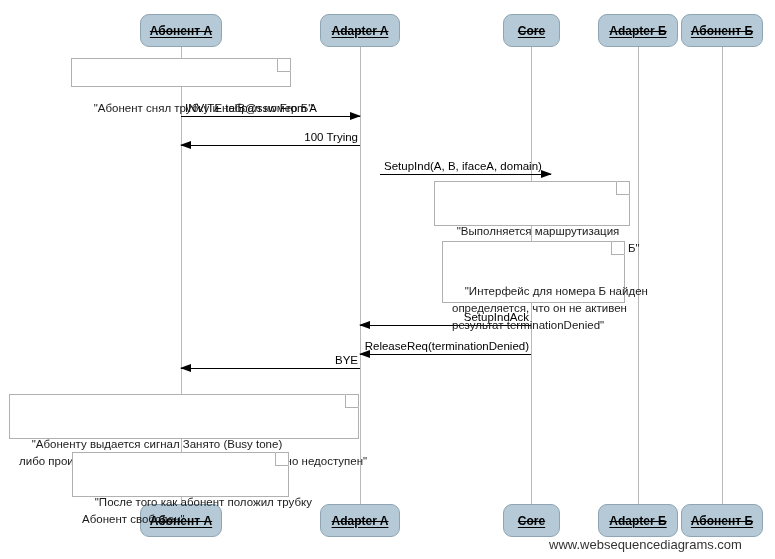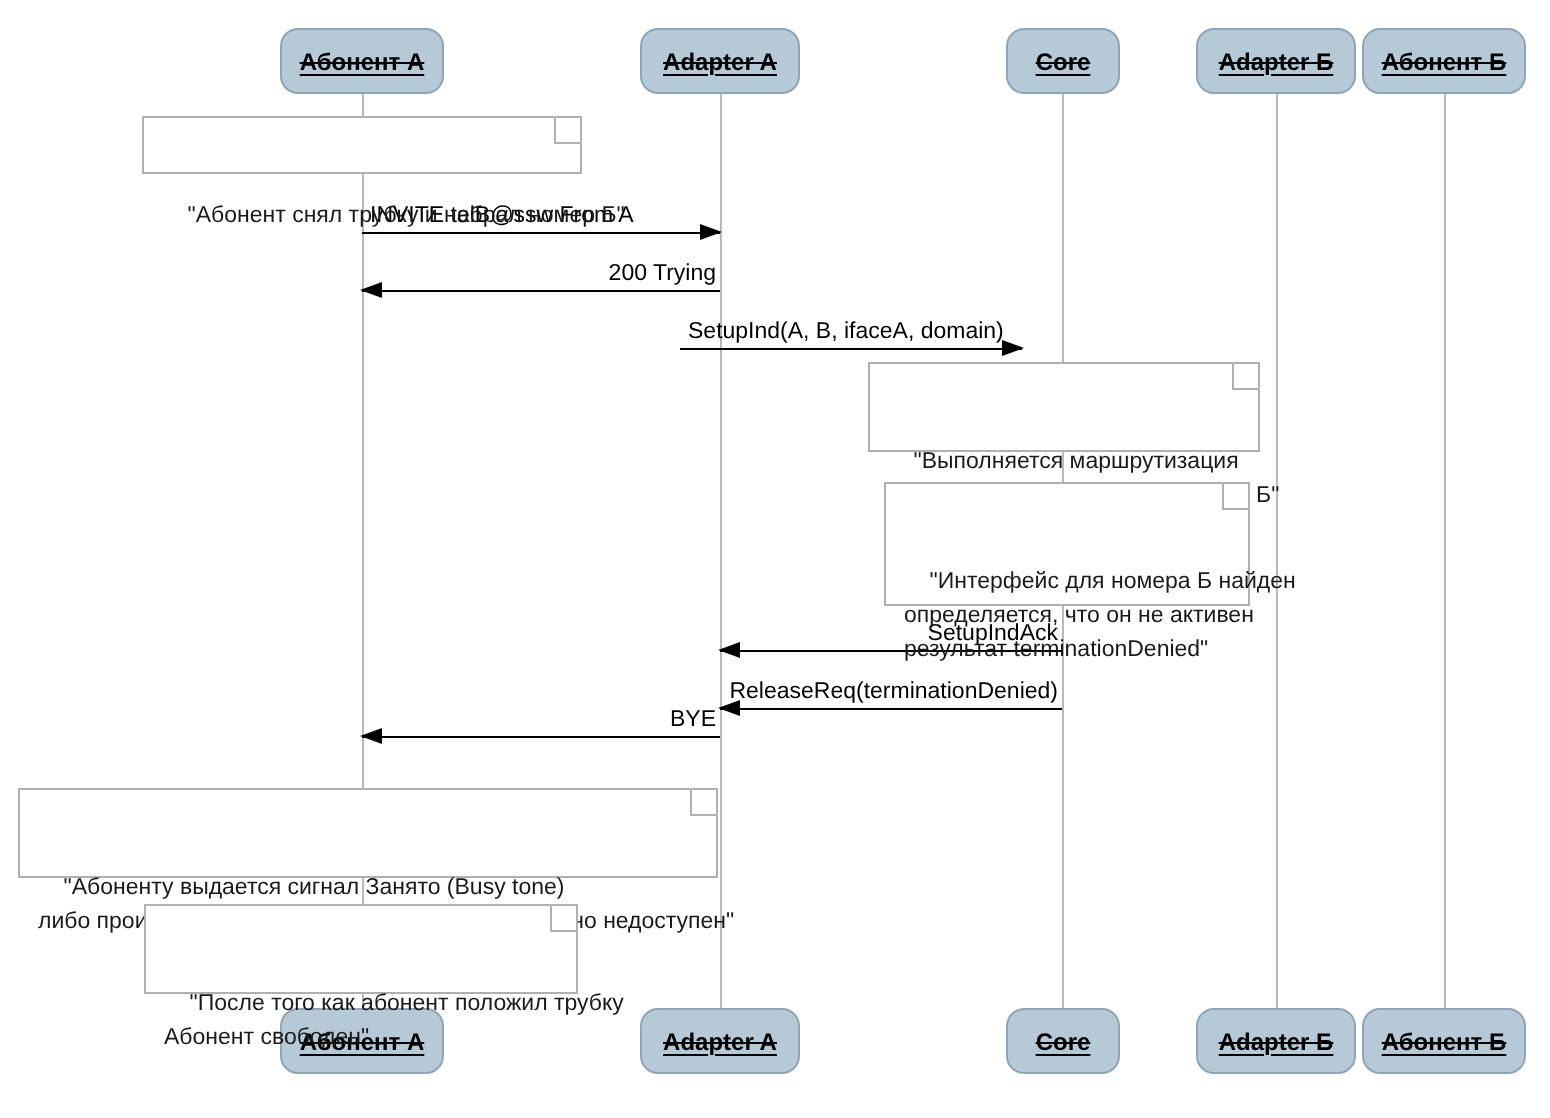"200 Trying" div.msg-label { text: 200 -> 100 }
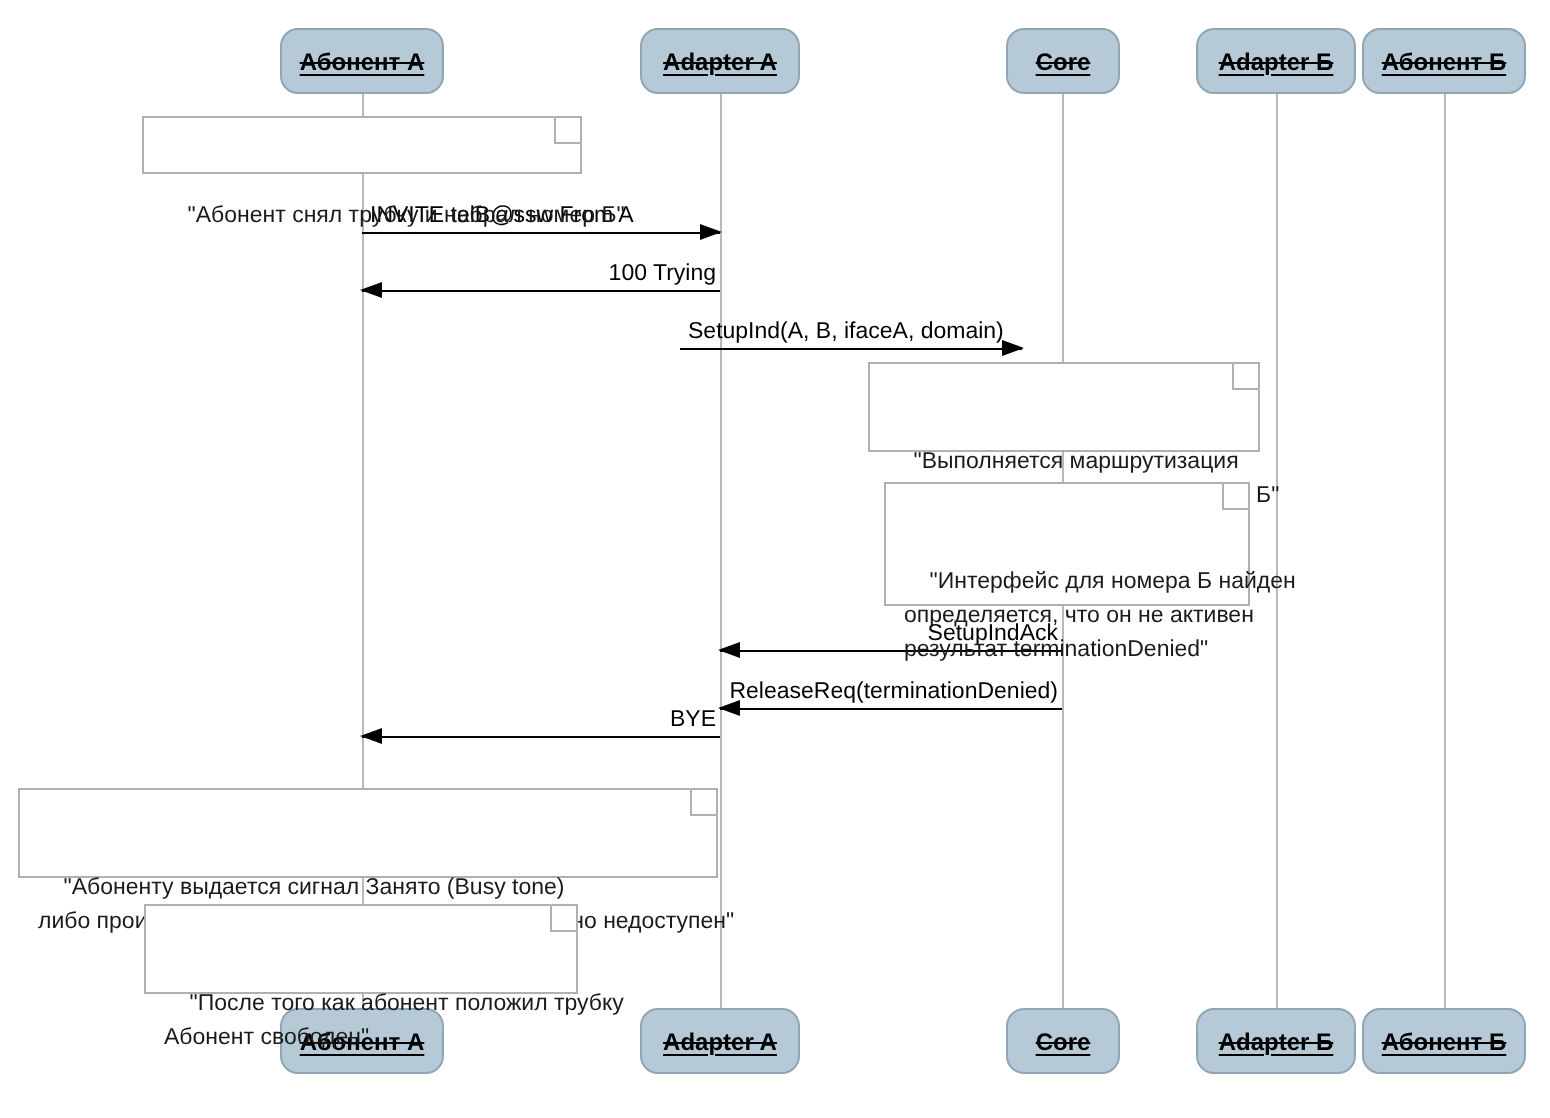"SetupInd(A, B, ifaceA, domain)" div.msg { left: 340px -> 380px }
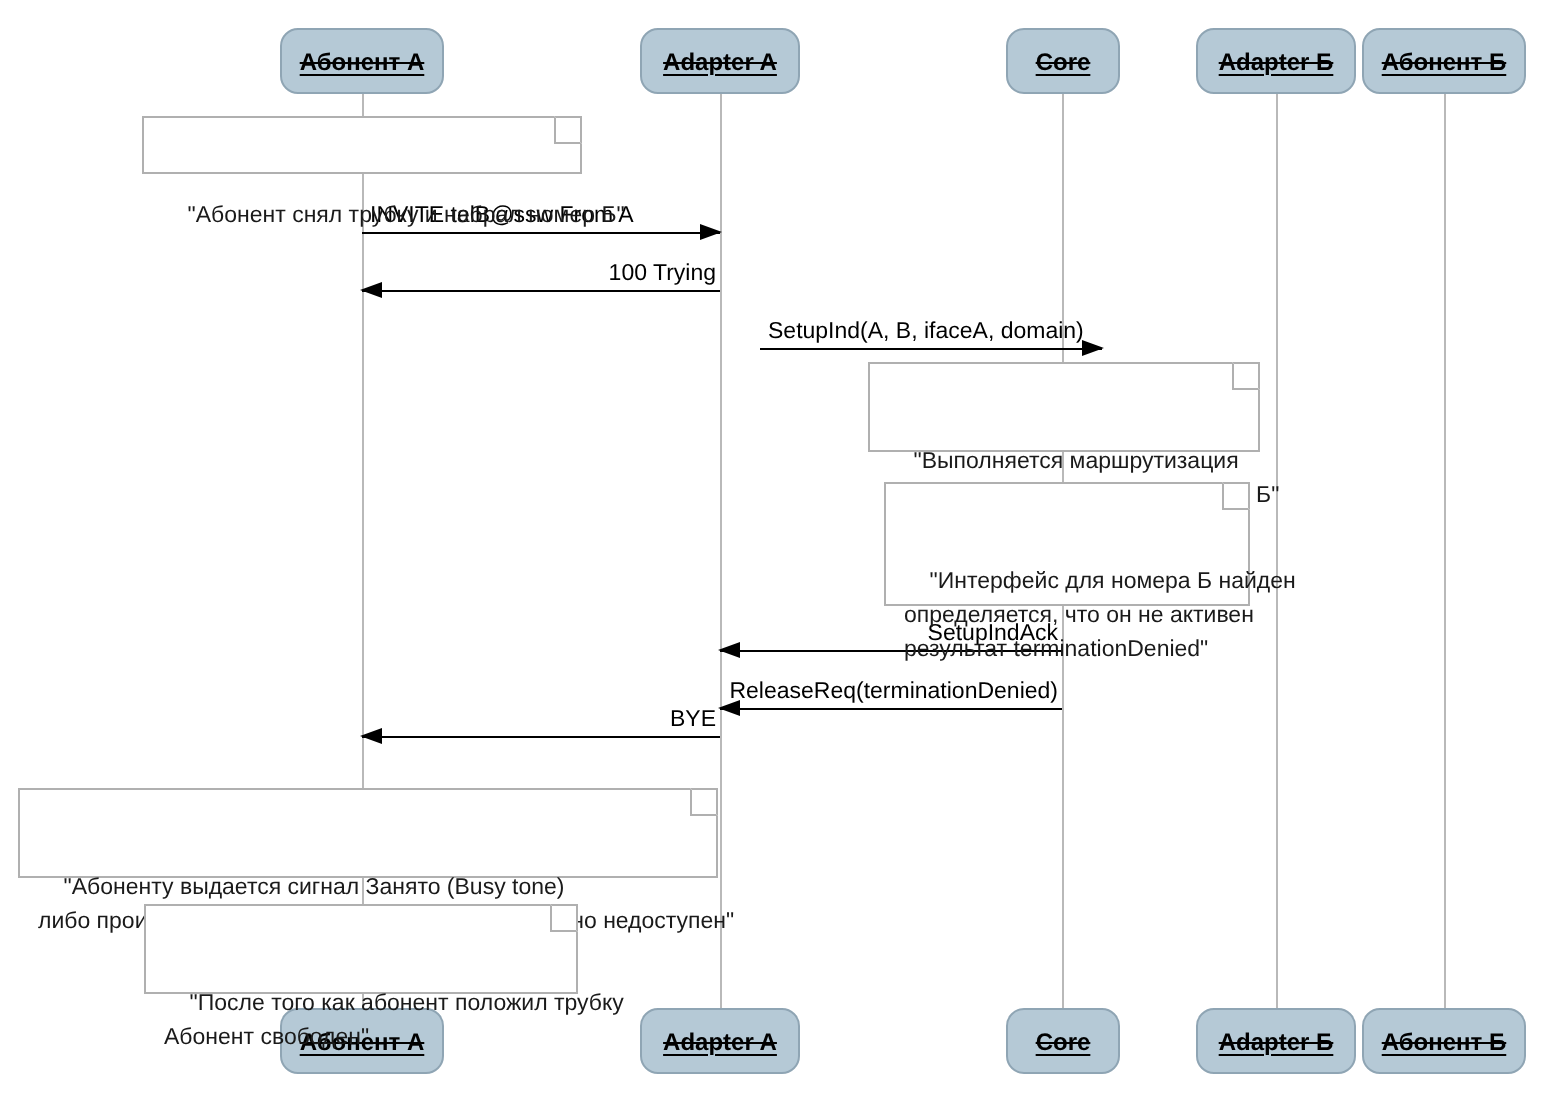"www.websequencediagrams.com" div.watermark { html: none -> <div>www.websequencediagrams.com</div> }
